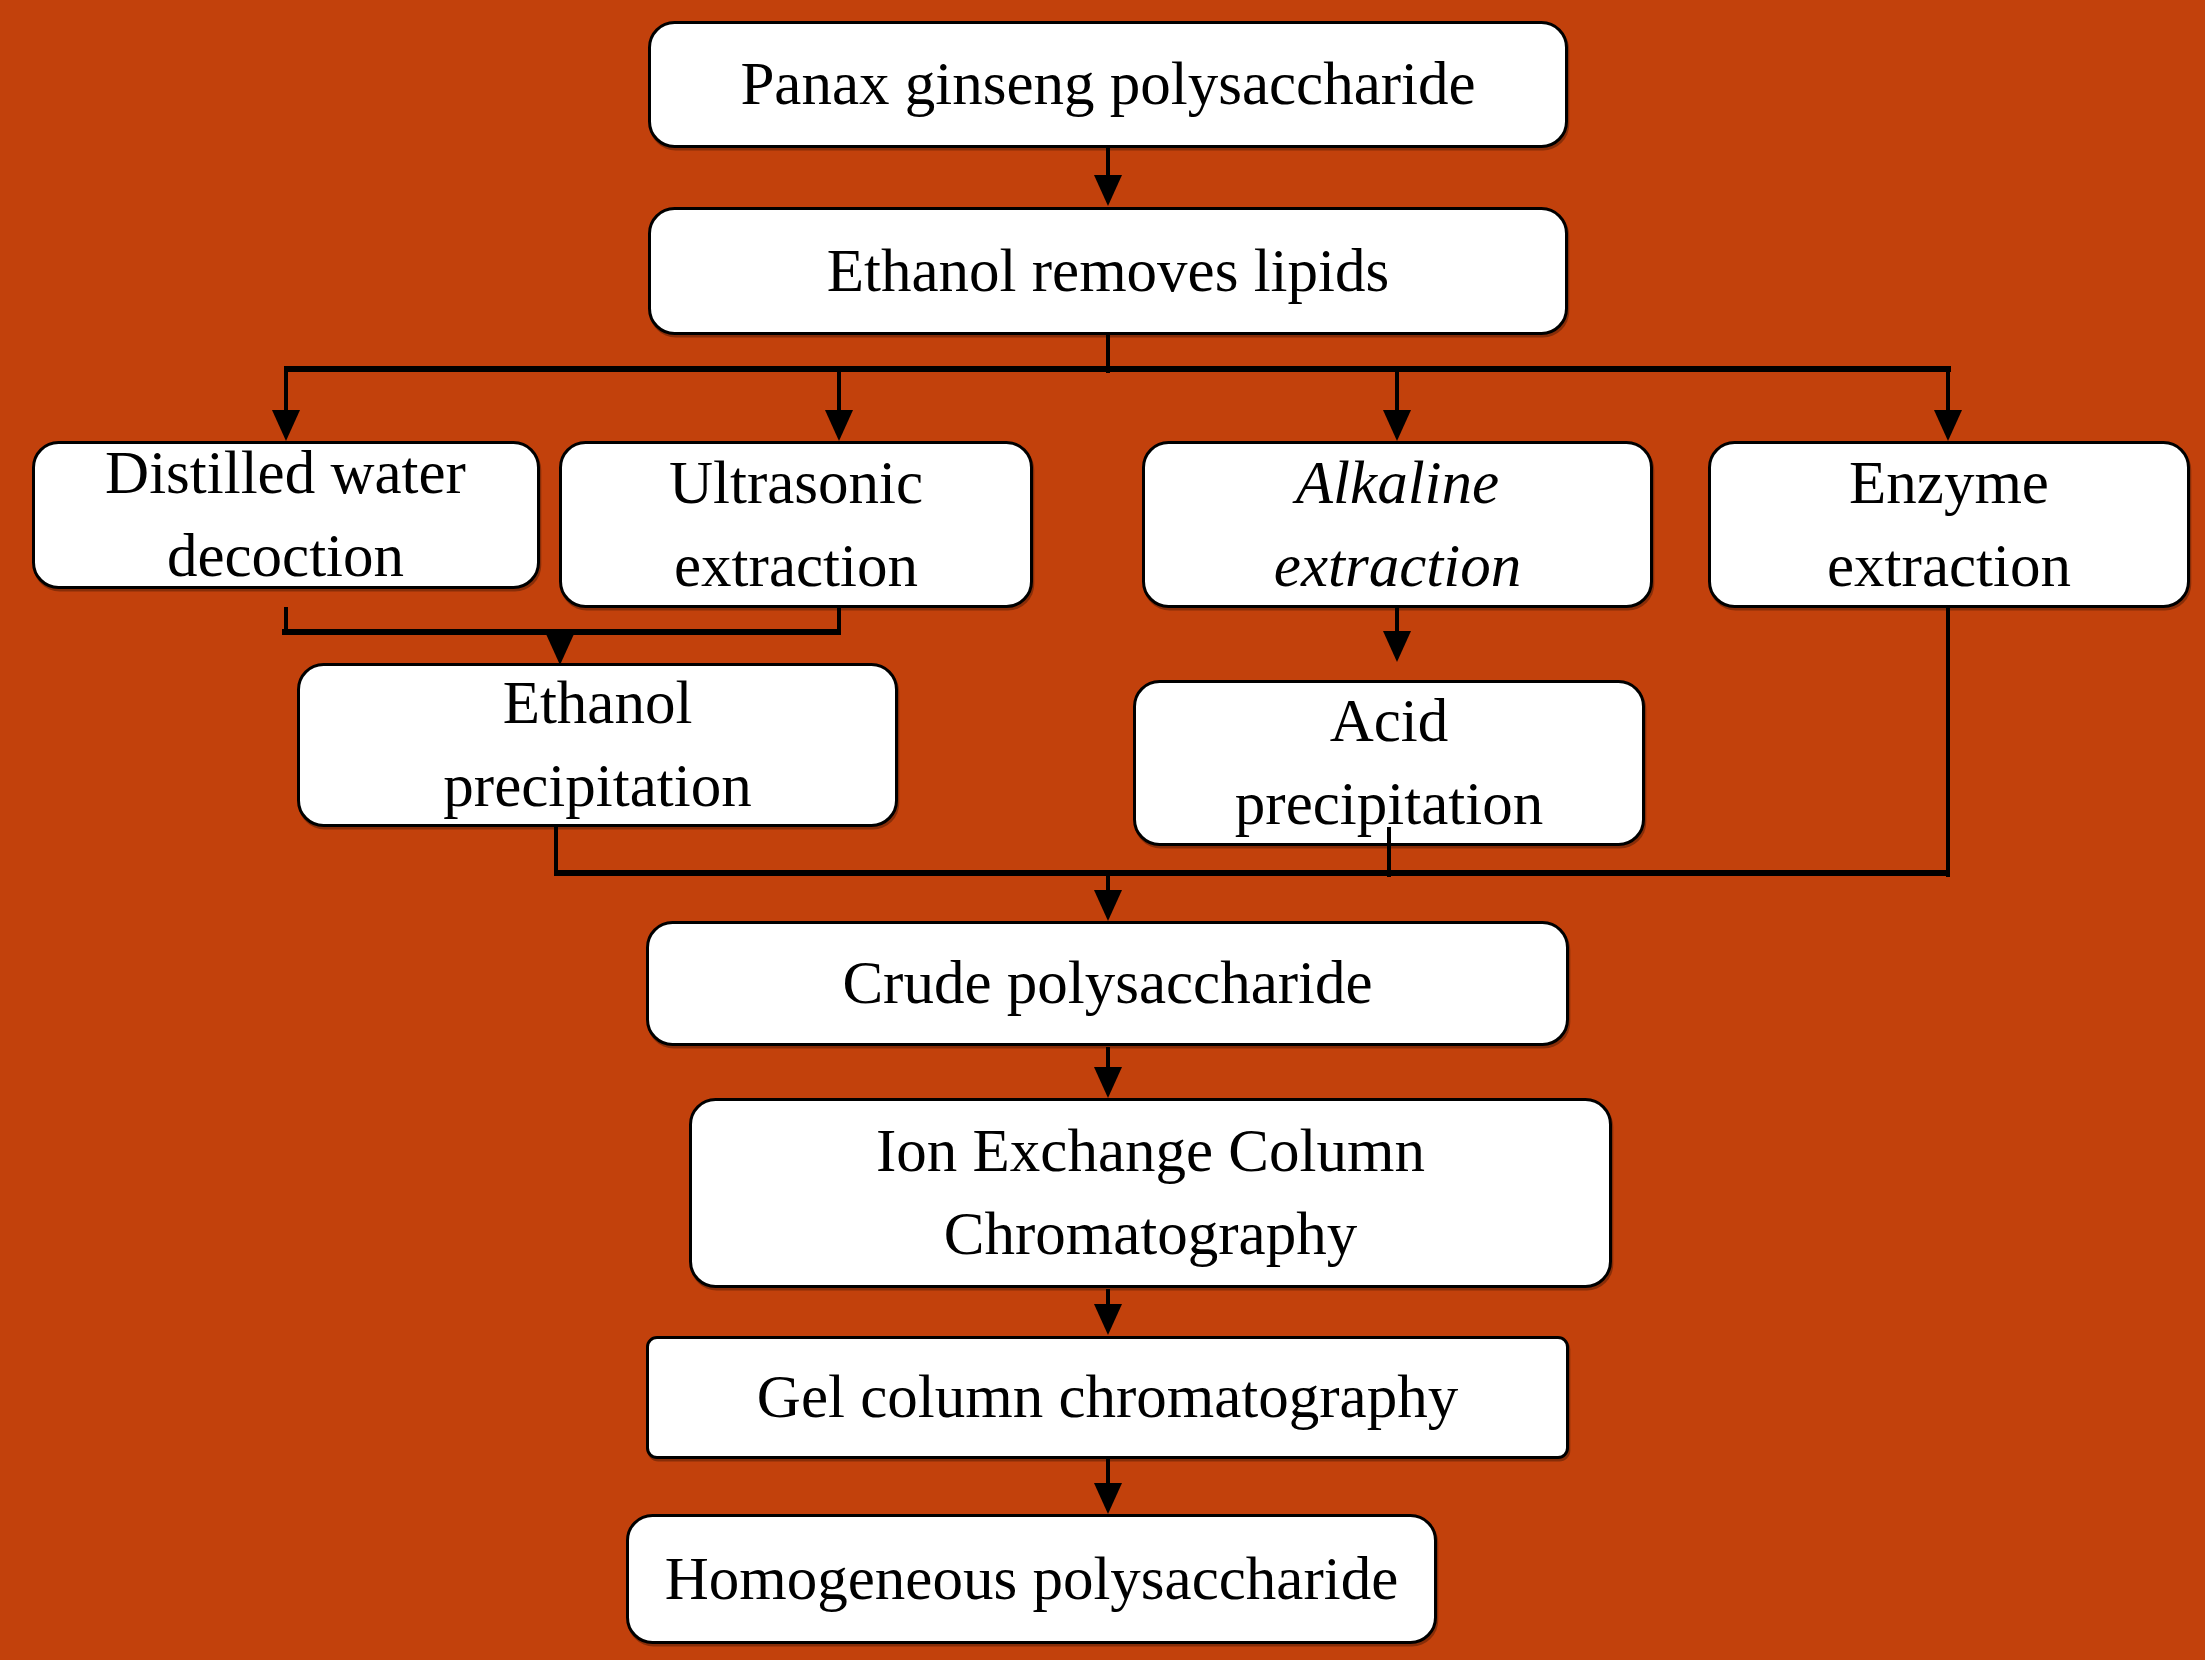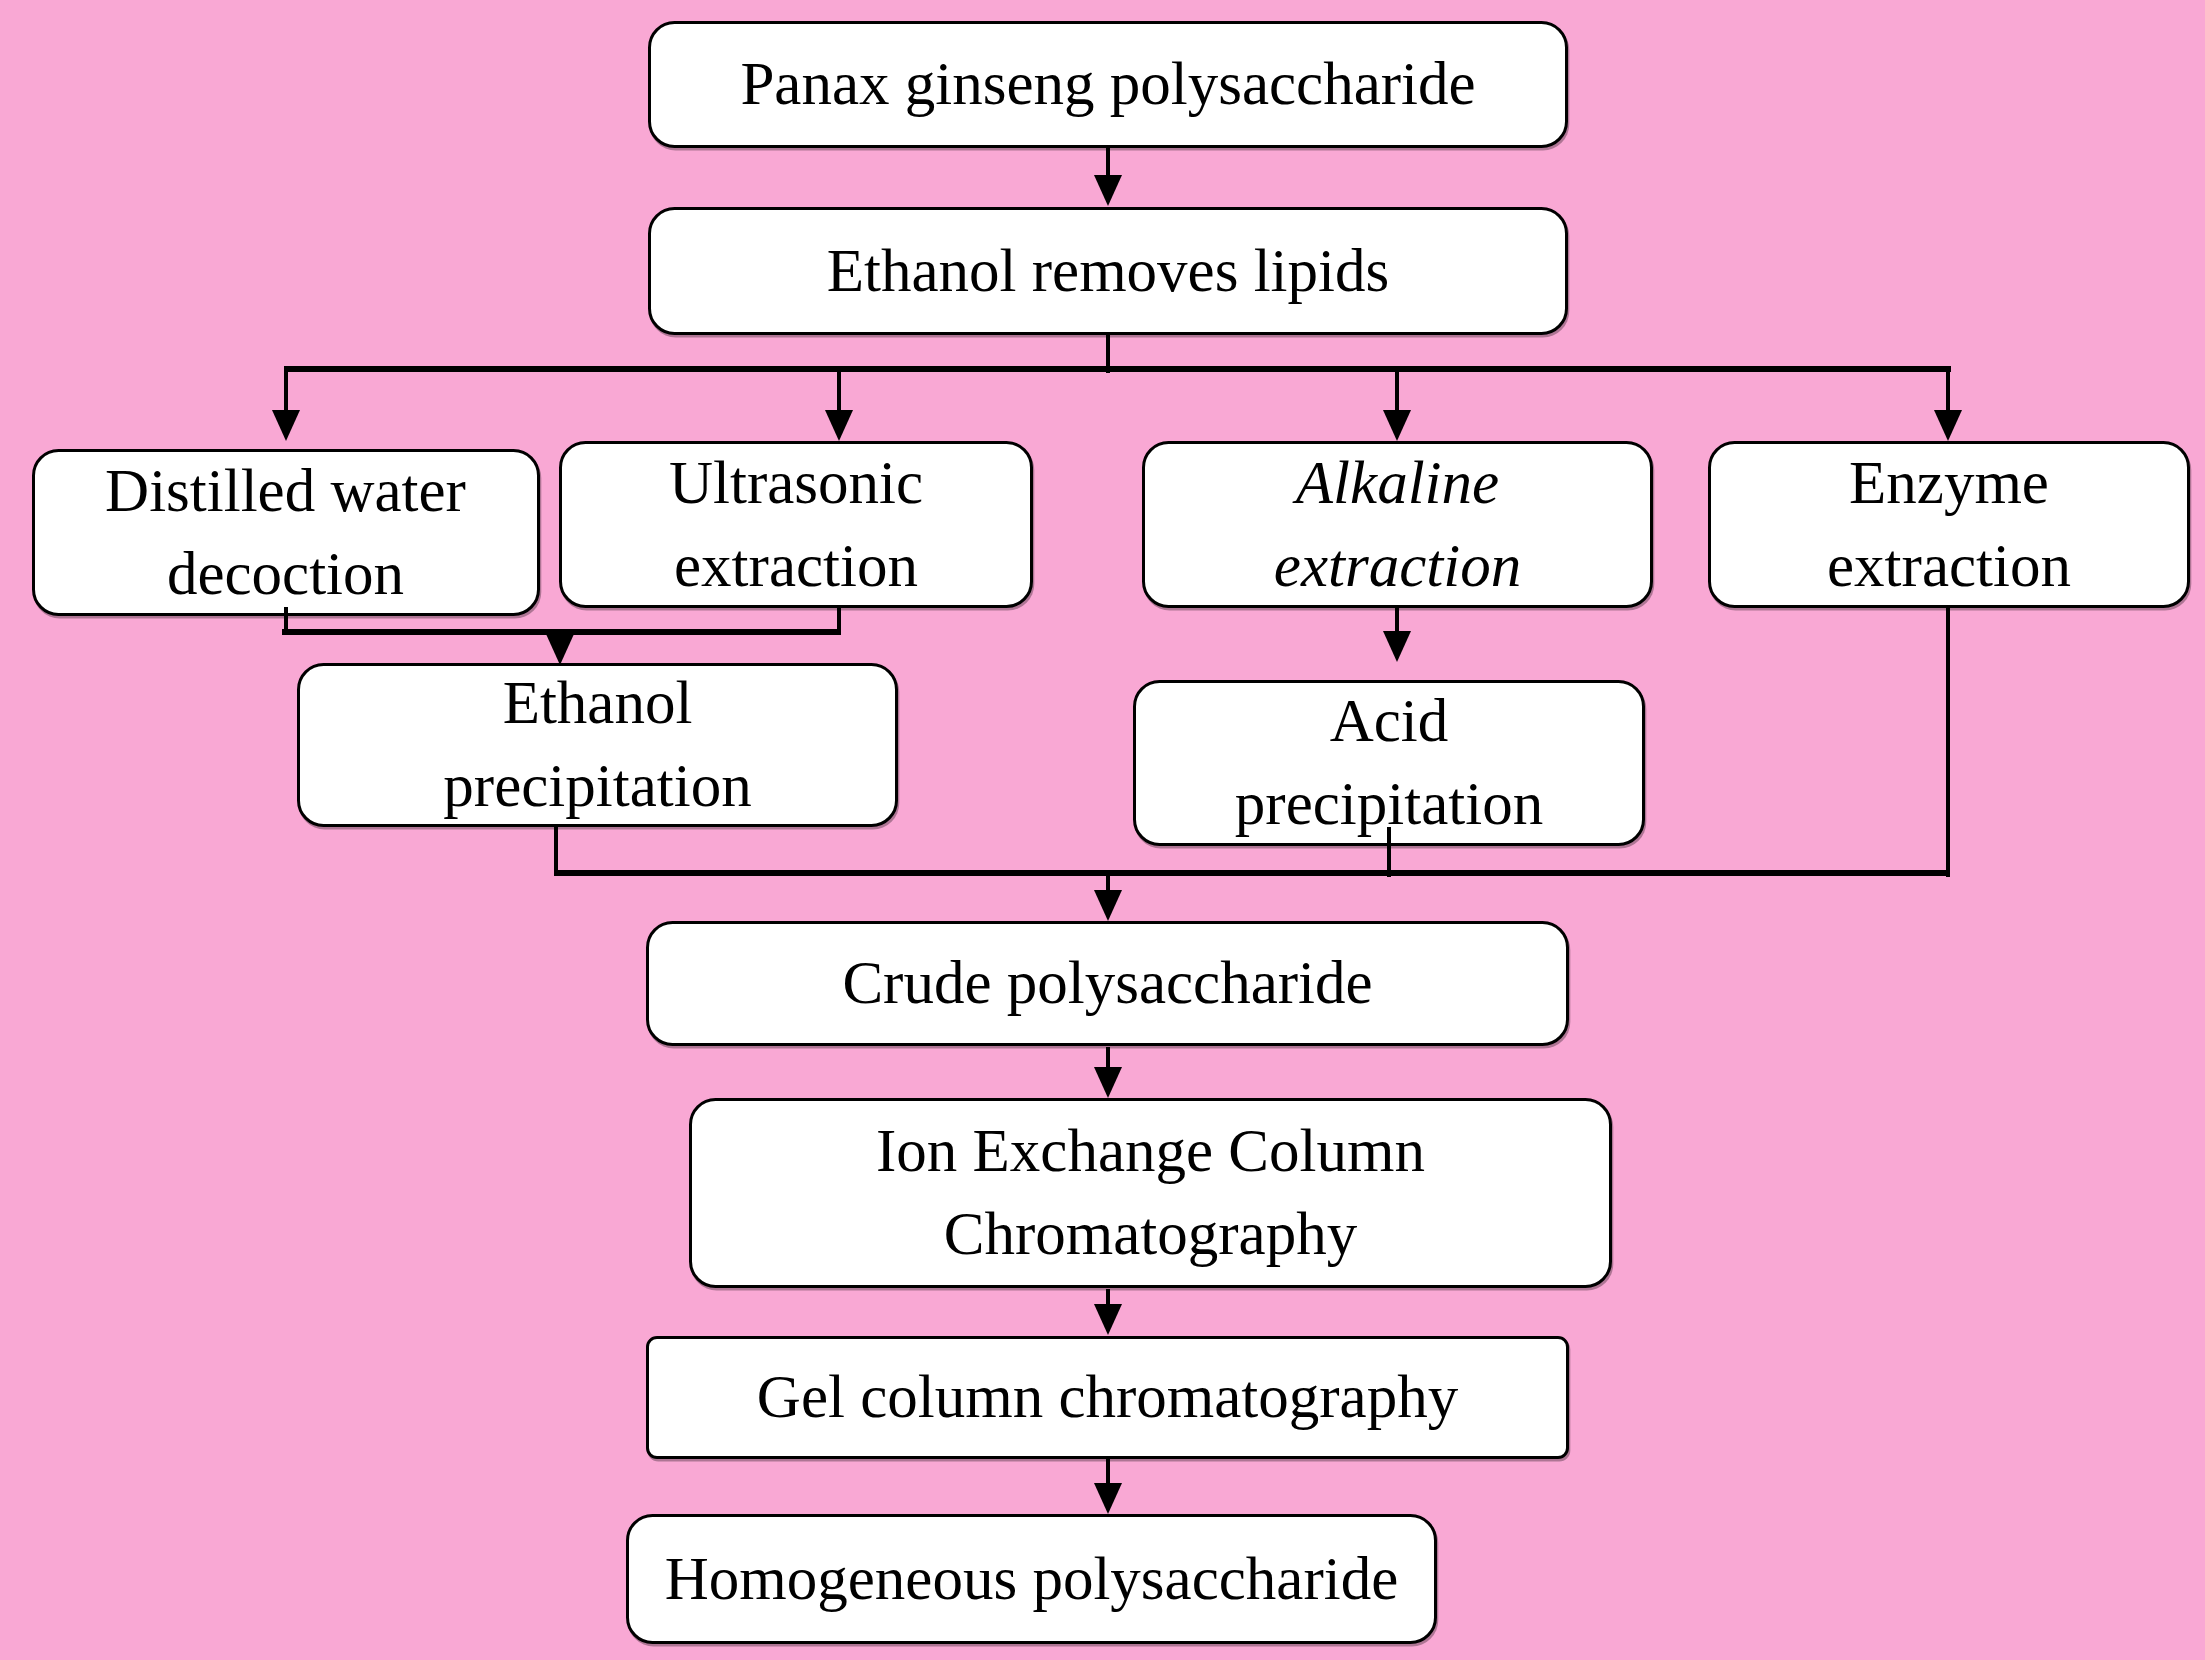"Panax ginseng polysaccharide" #stage { background: #f9a8d4 -> #c2410c }
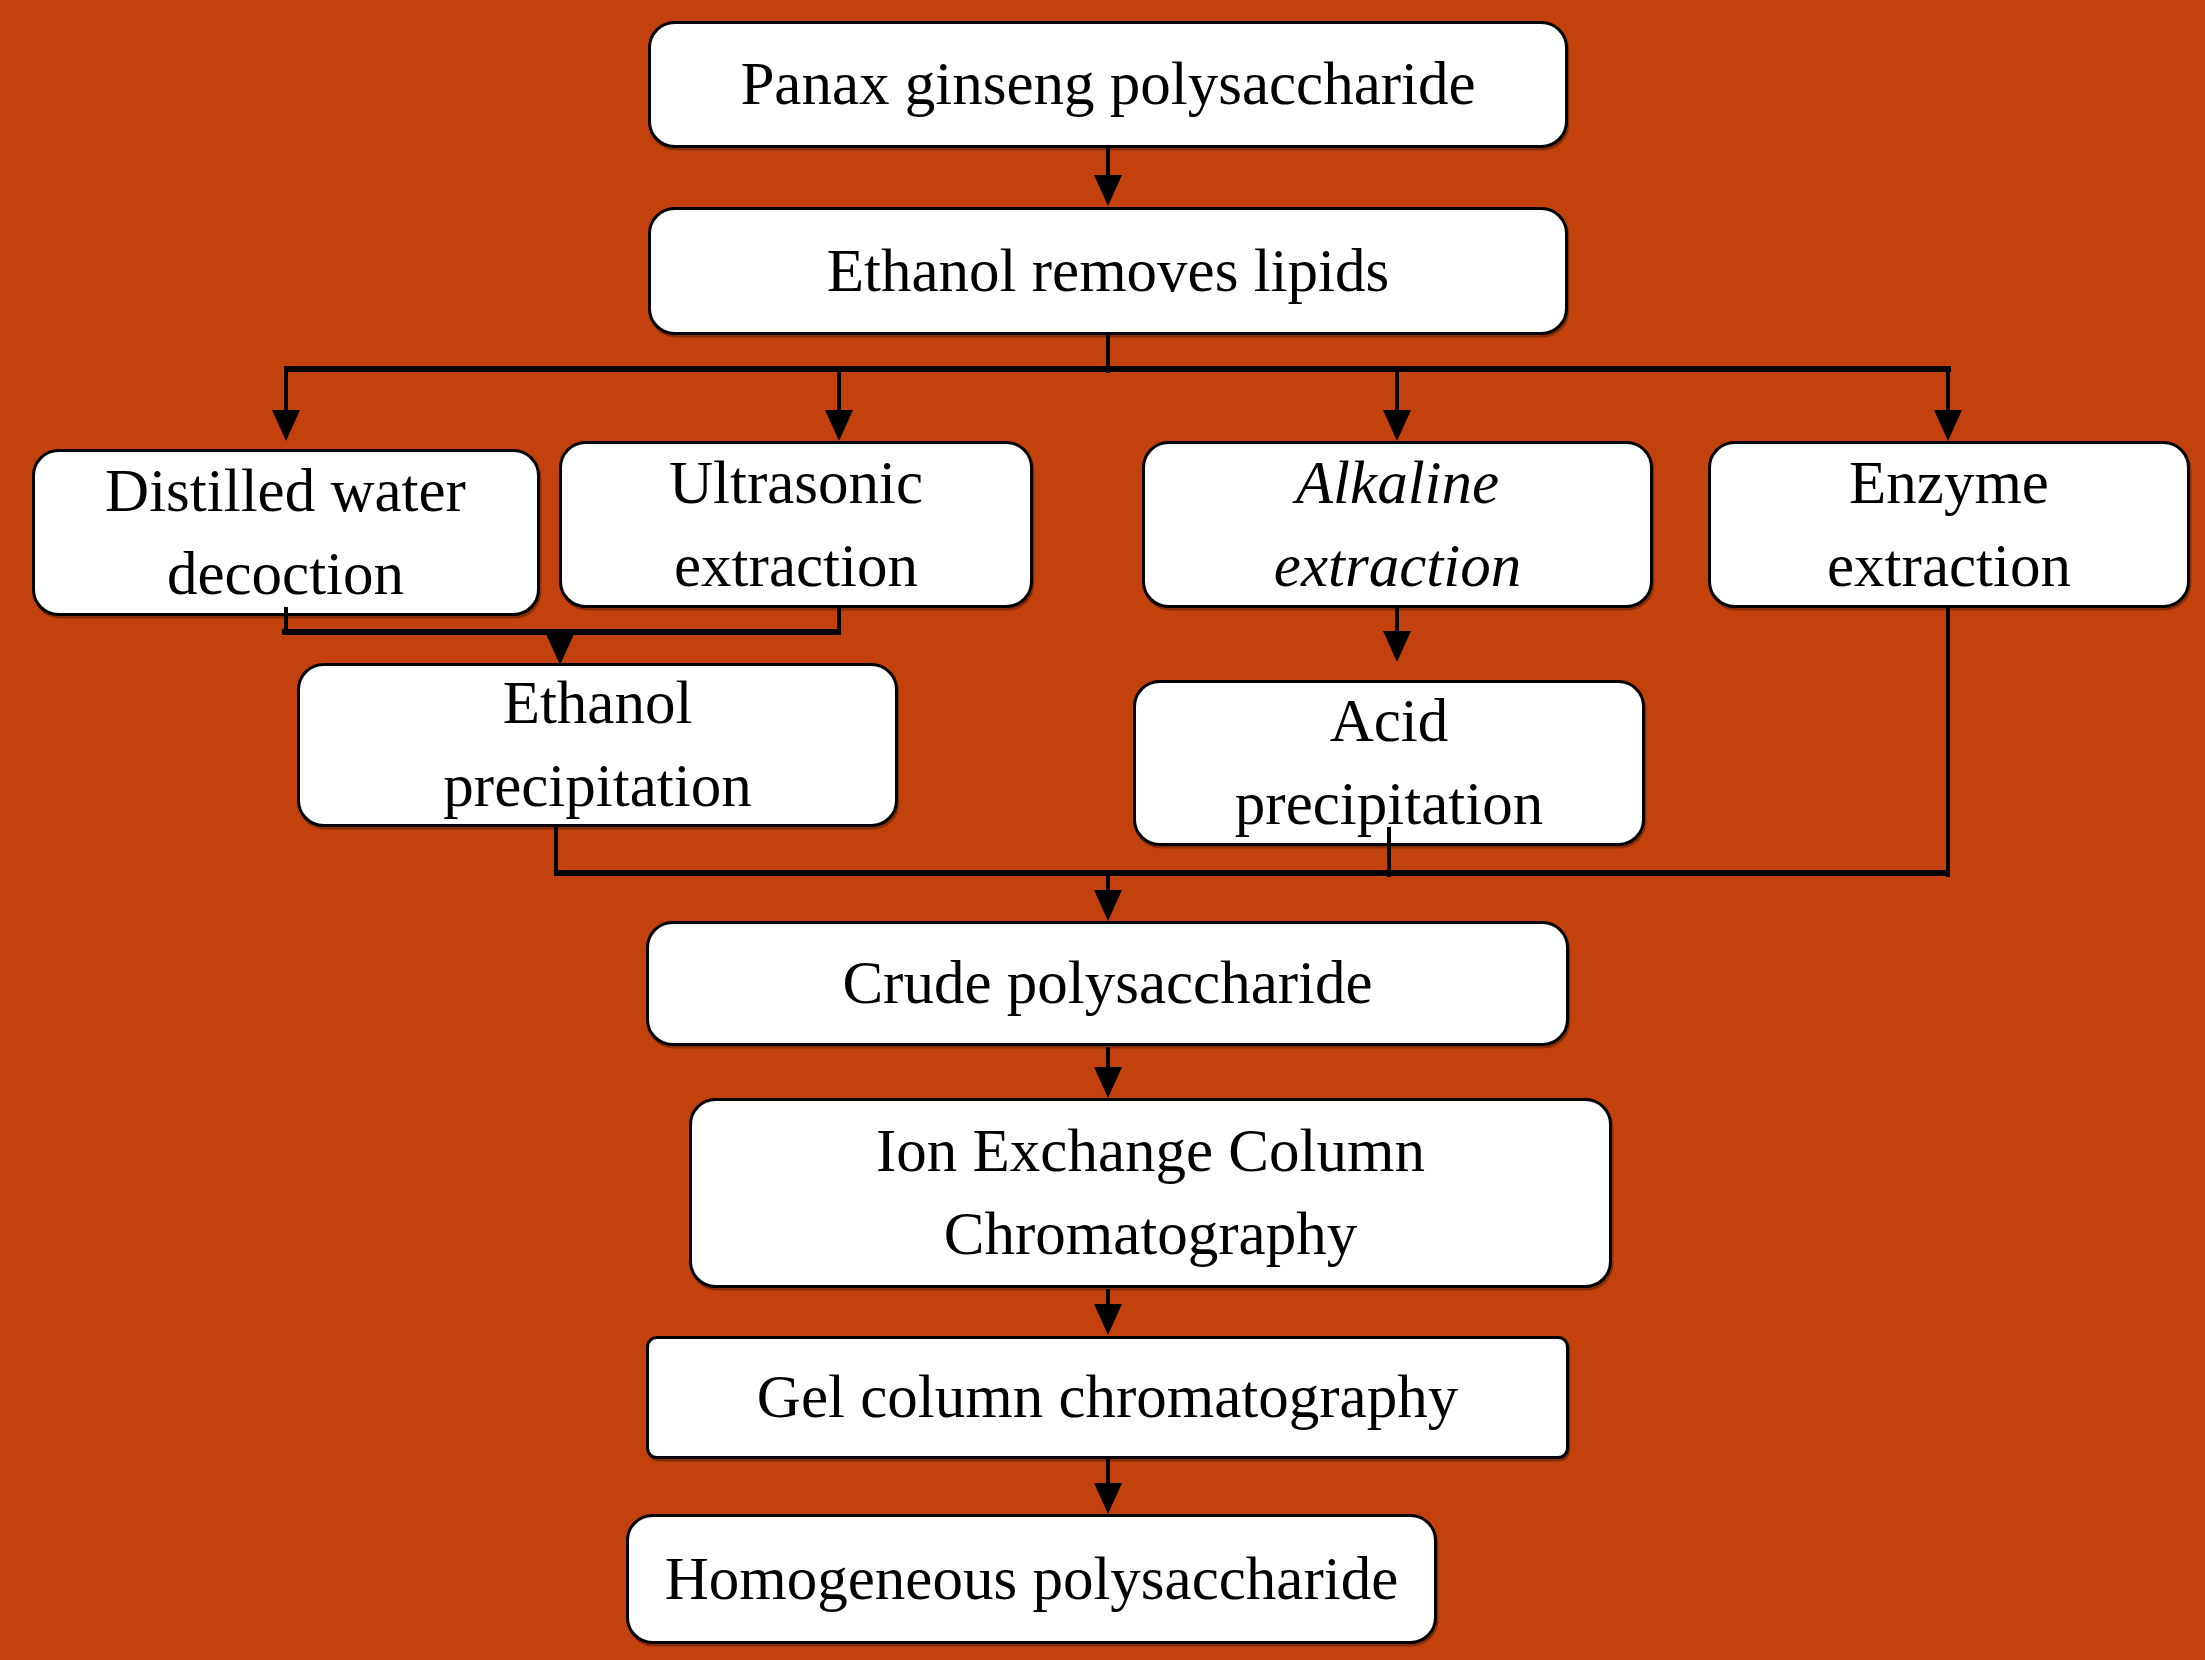"Distilled water" div.node { height: 167px -> 148px; margin-top: 8px -> none }
